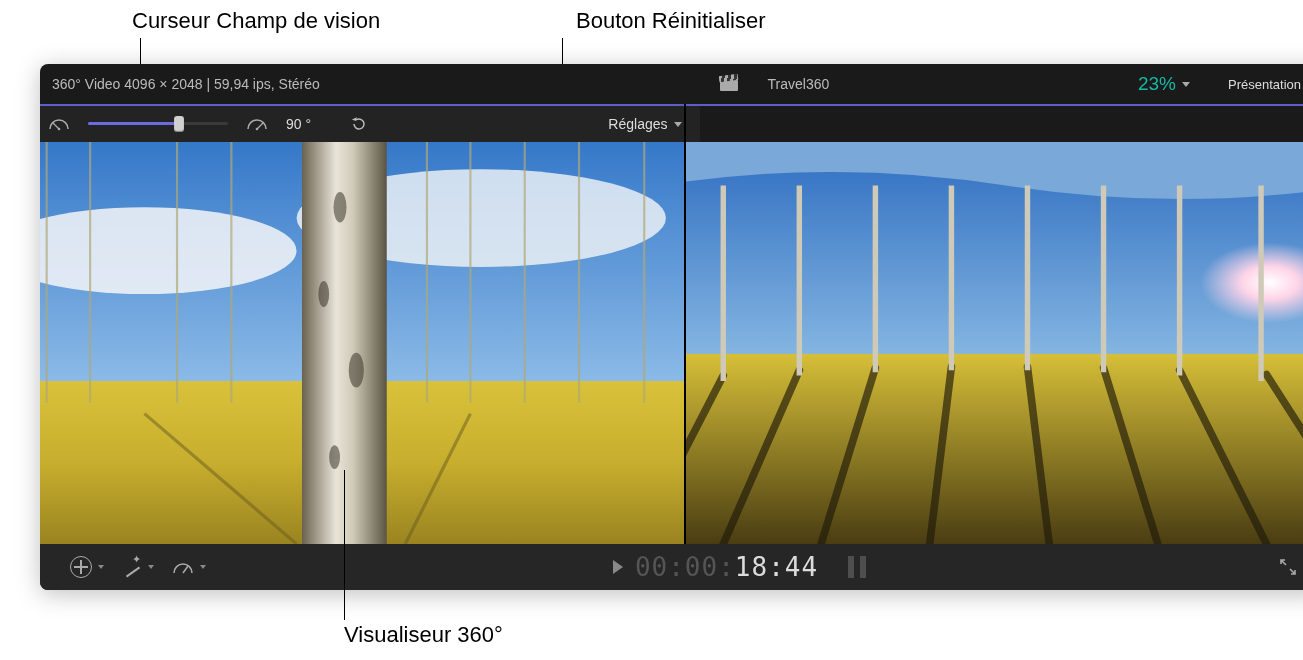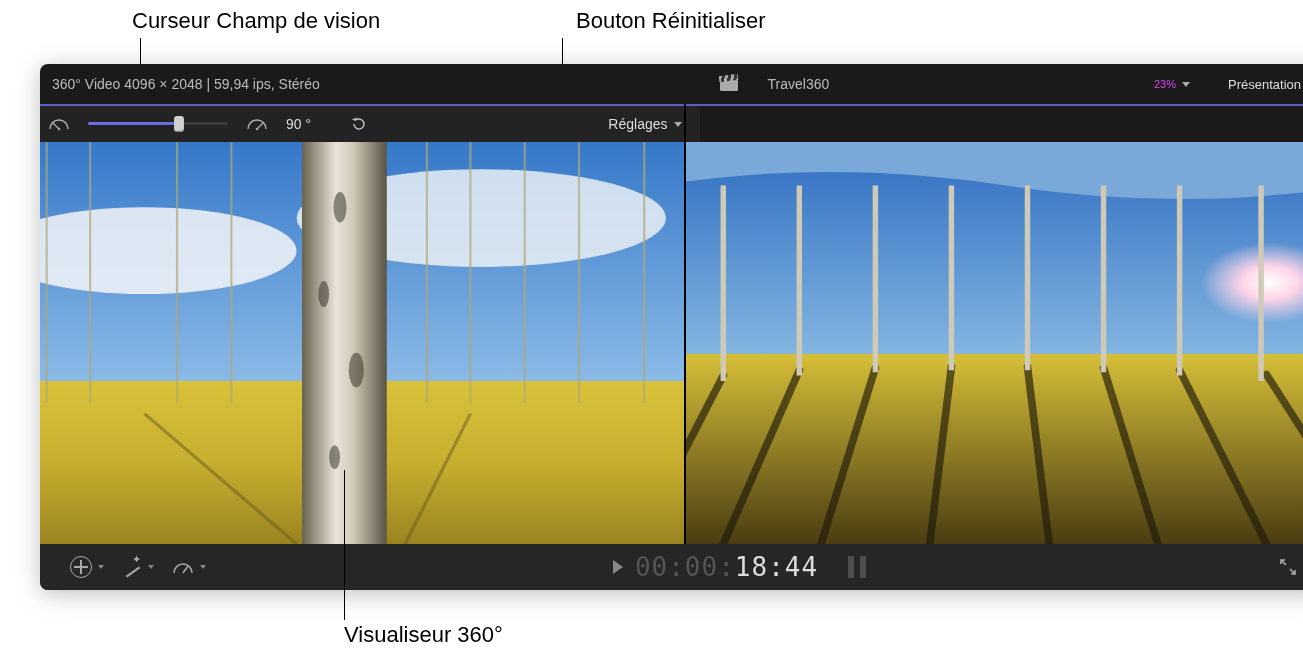"23%" .zoom { color: #d946ef -> #14b8a6; font-size: 11px -> 19px }
